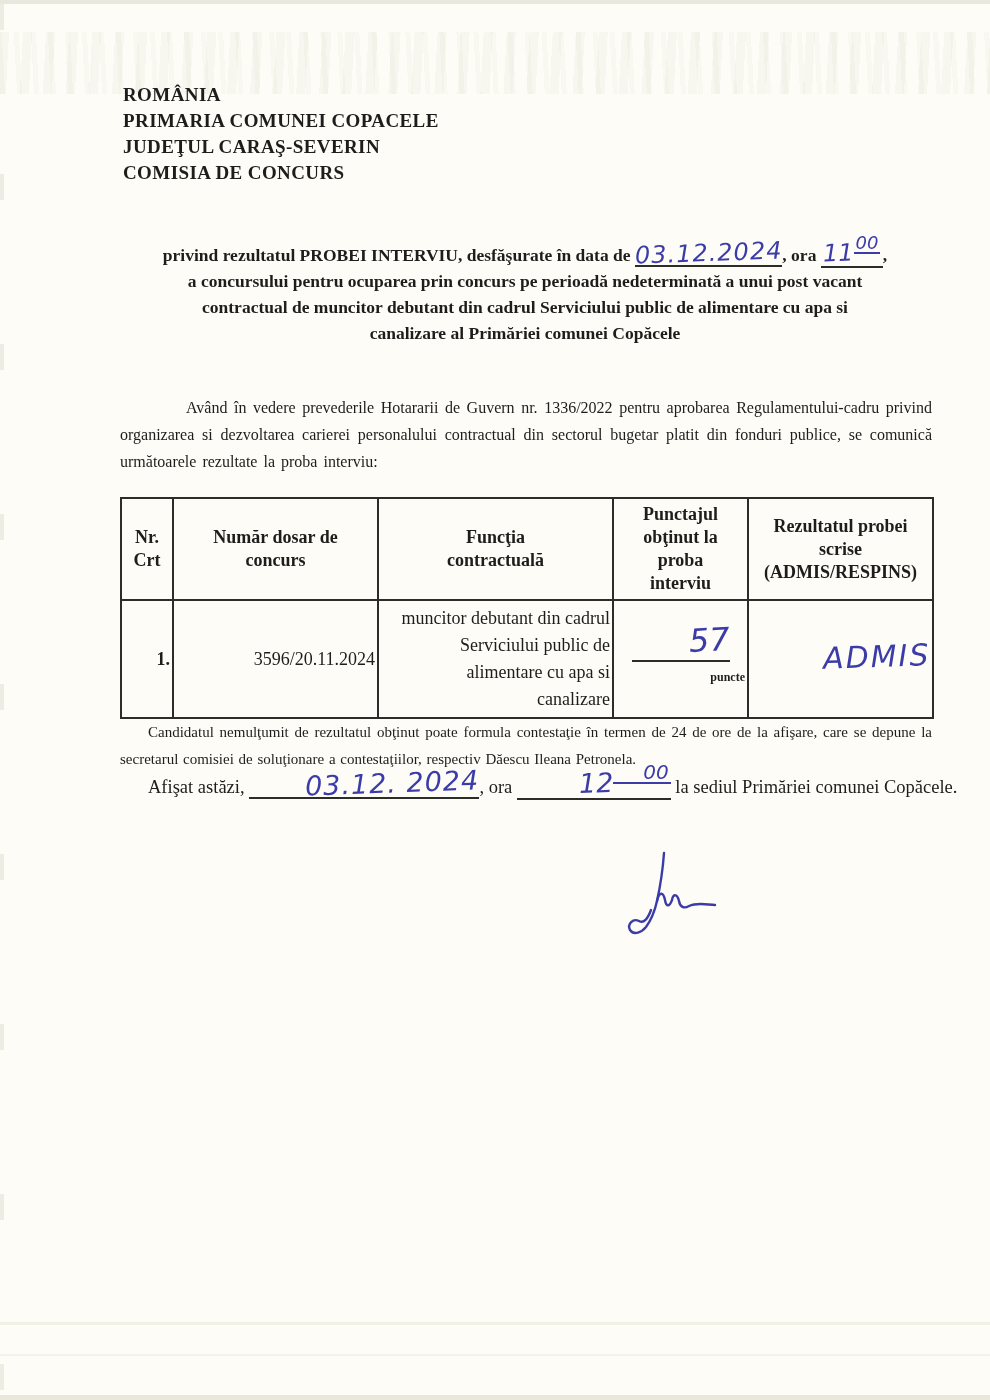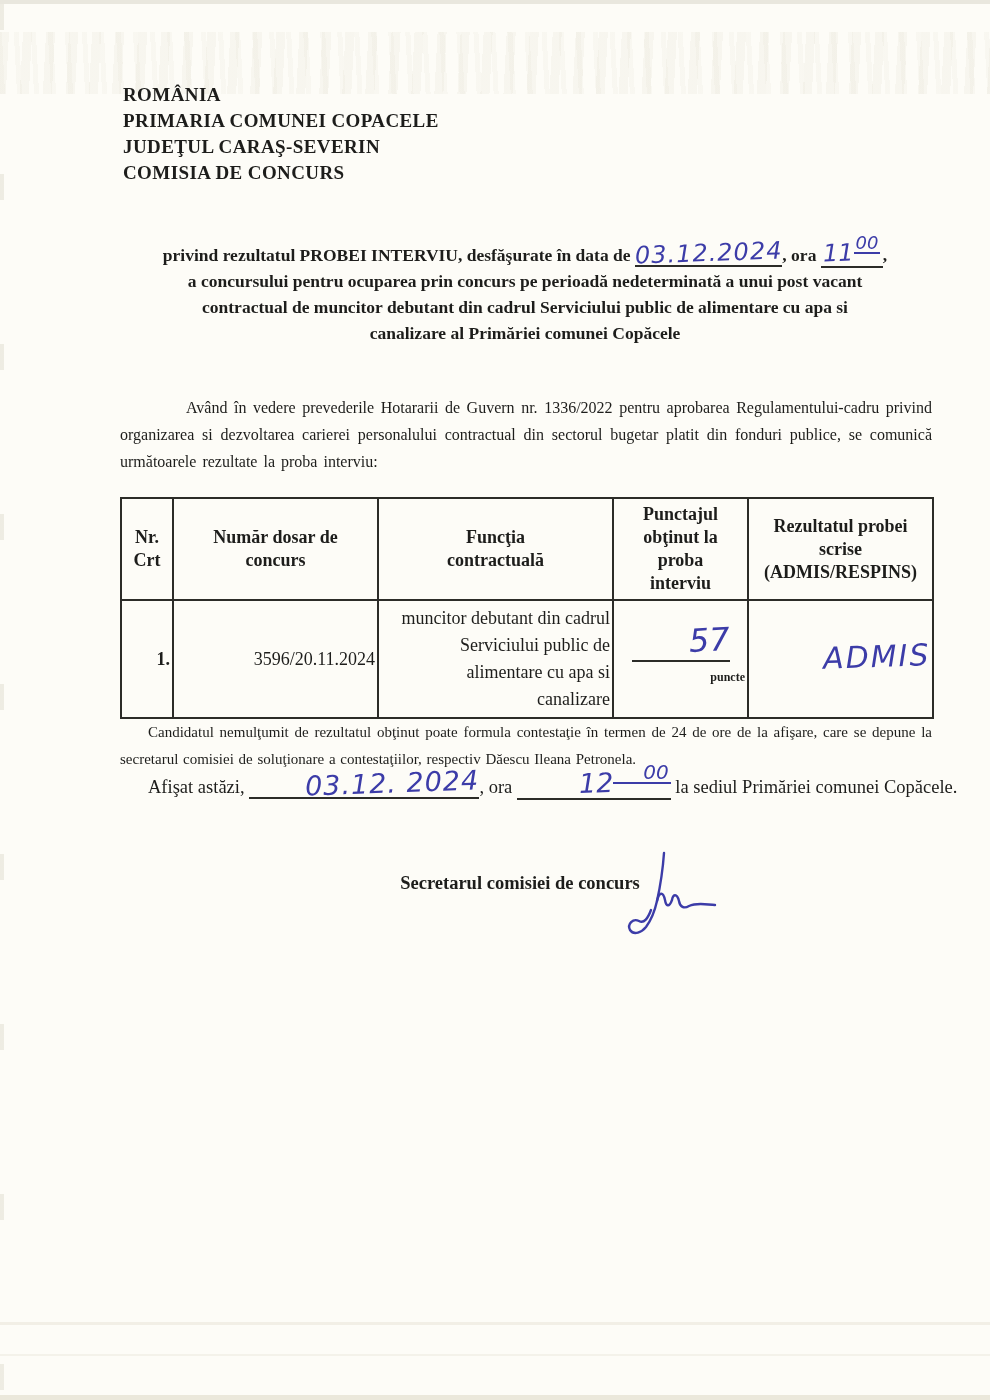"Secretarul comisiei de concurs" div.sig-role { html: <div>Secretarul comisiei de concurs</div> -> none }
